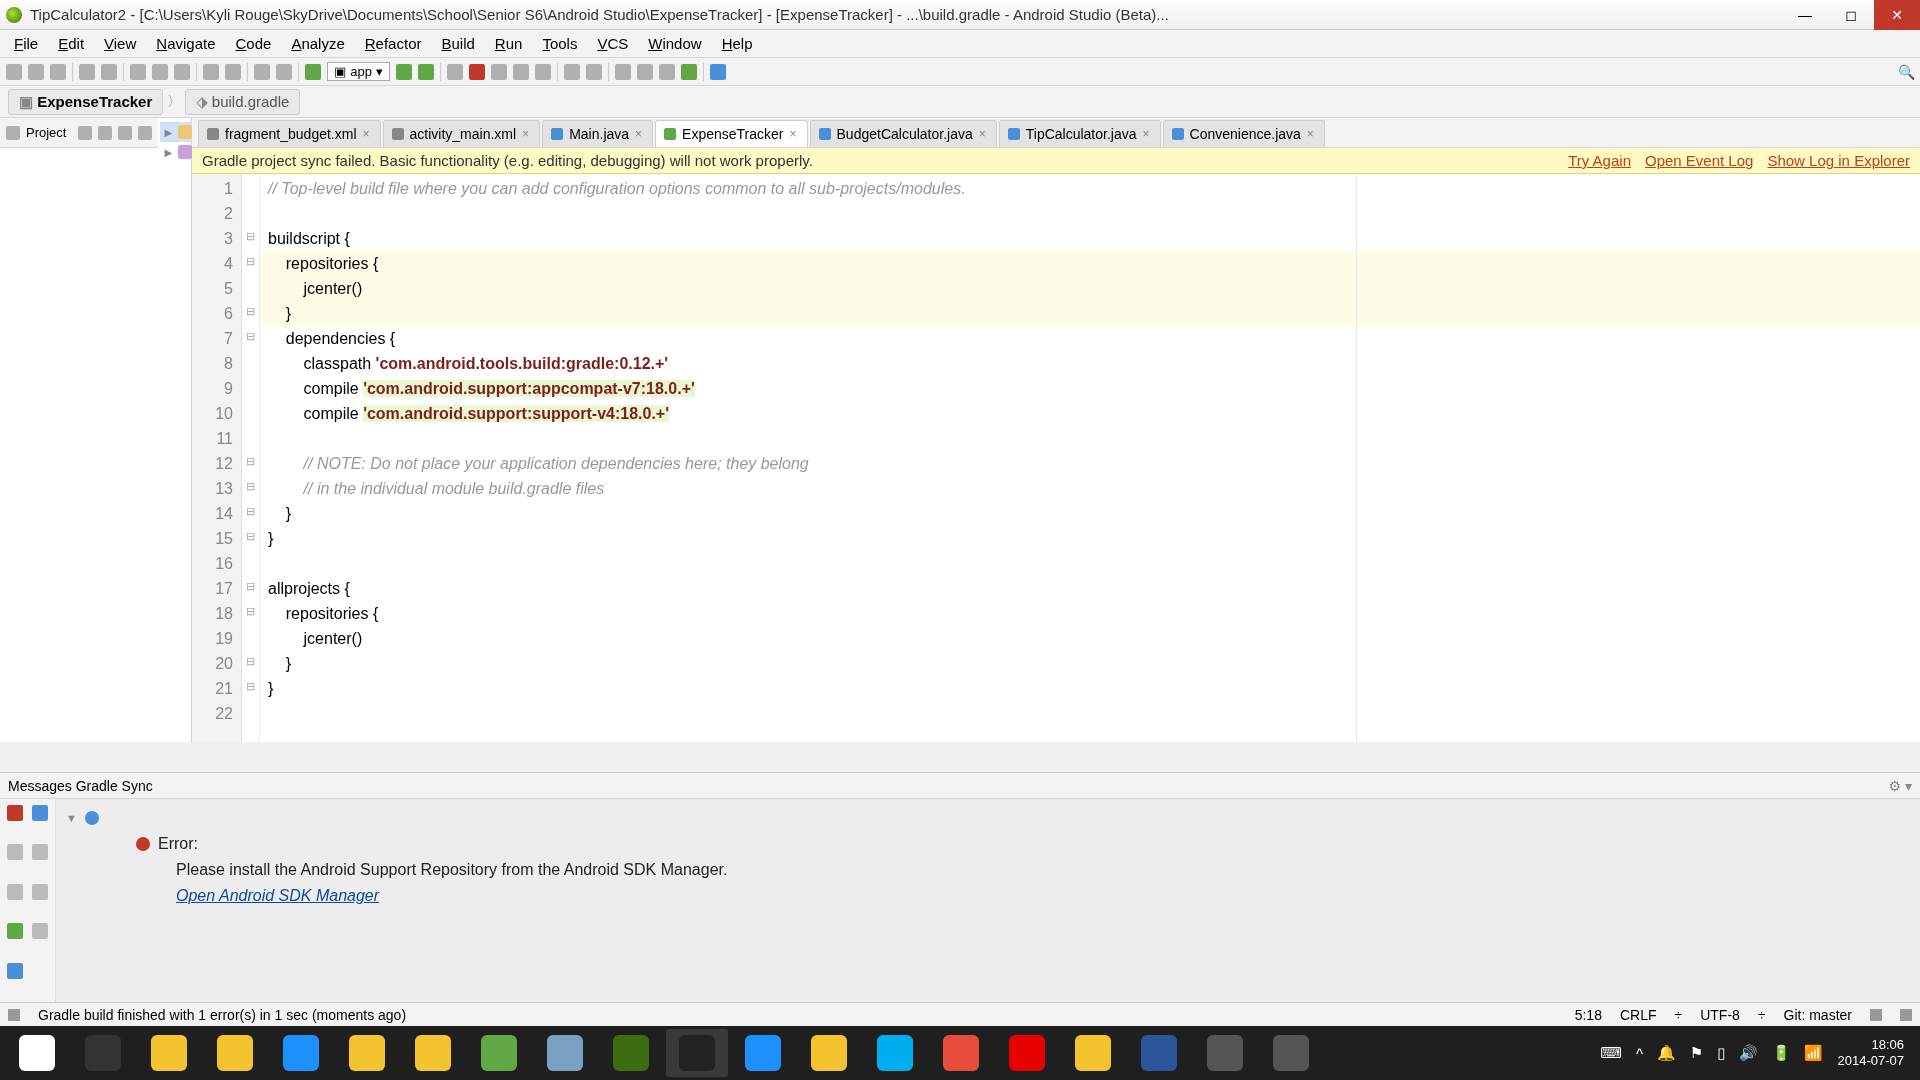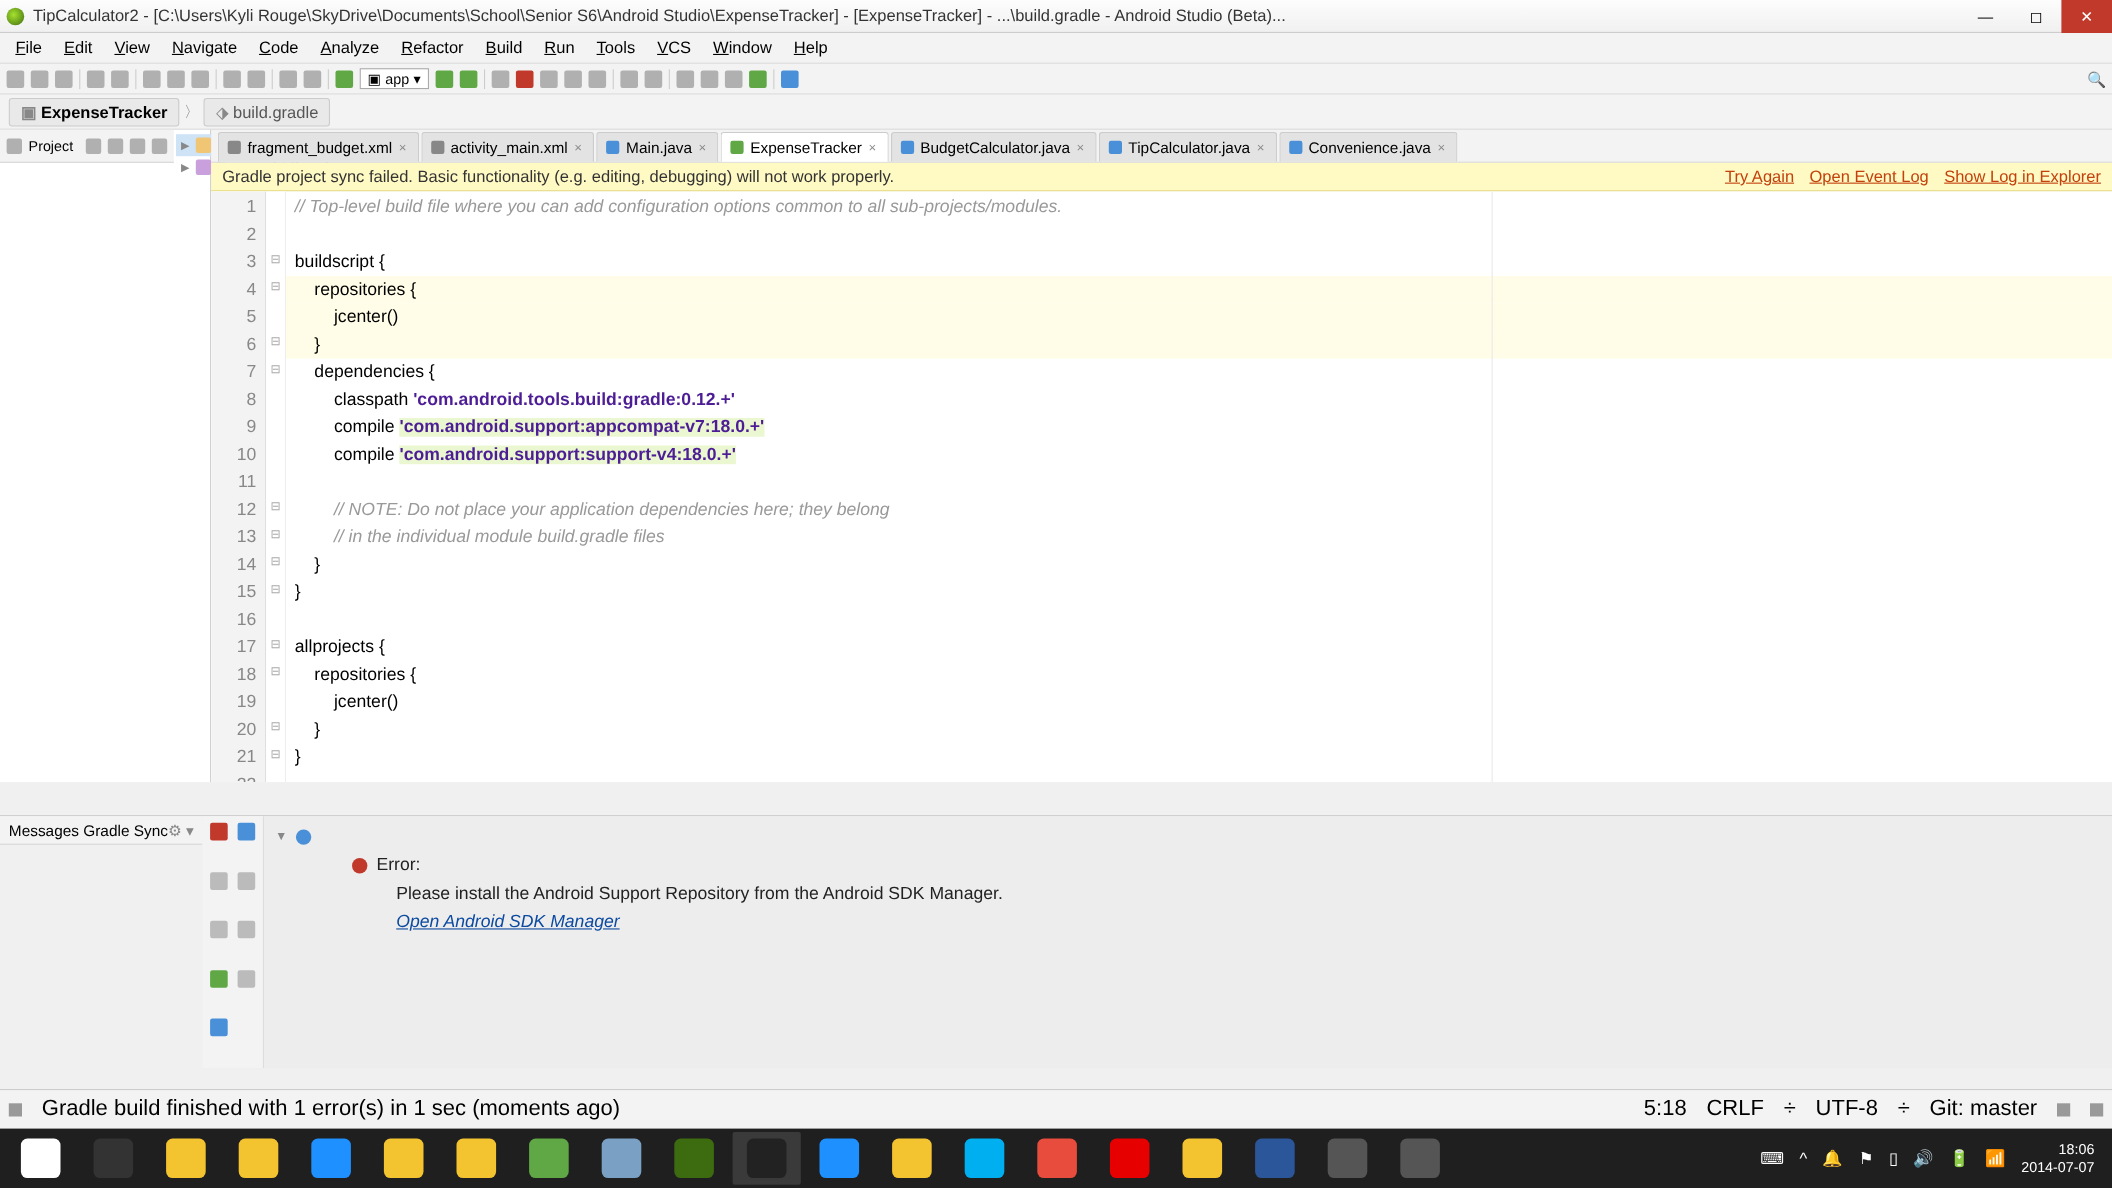"'com.android.tools.build:gradle:0.12.+'" .code .str { color: #4c1d95 -> #7f1d1d }
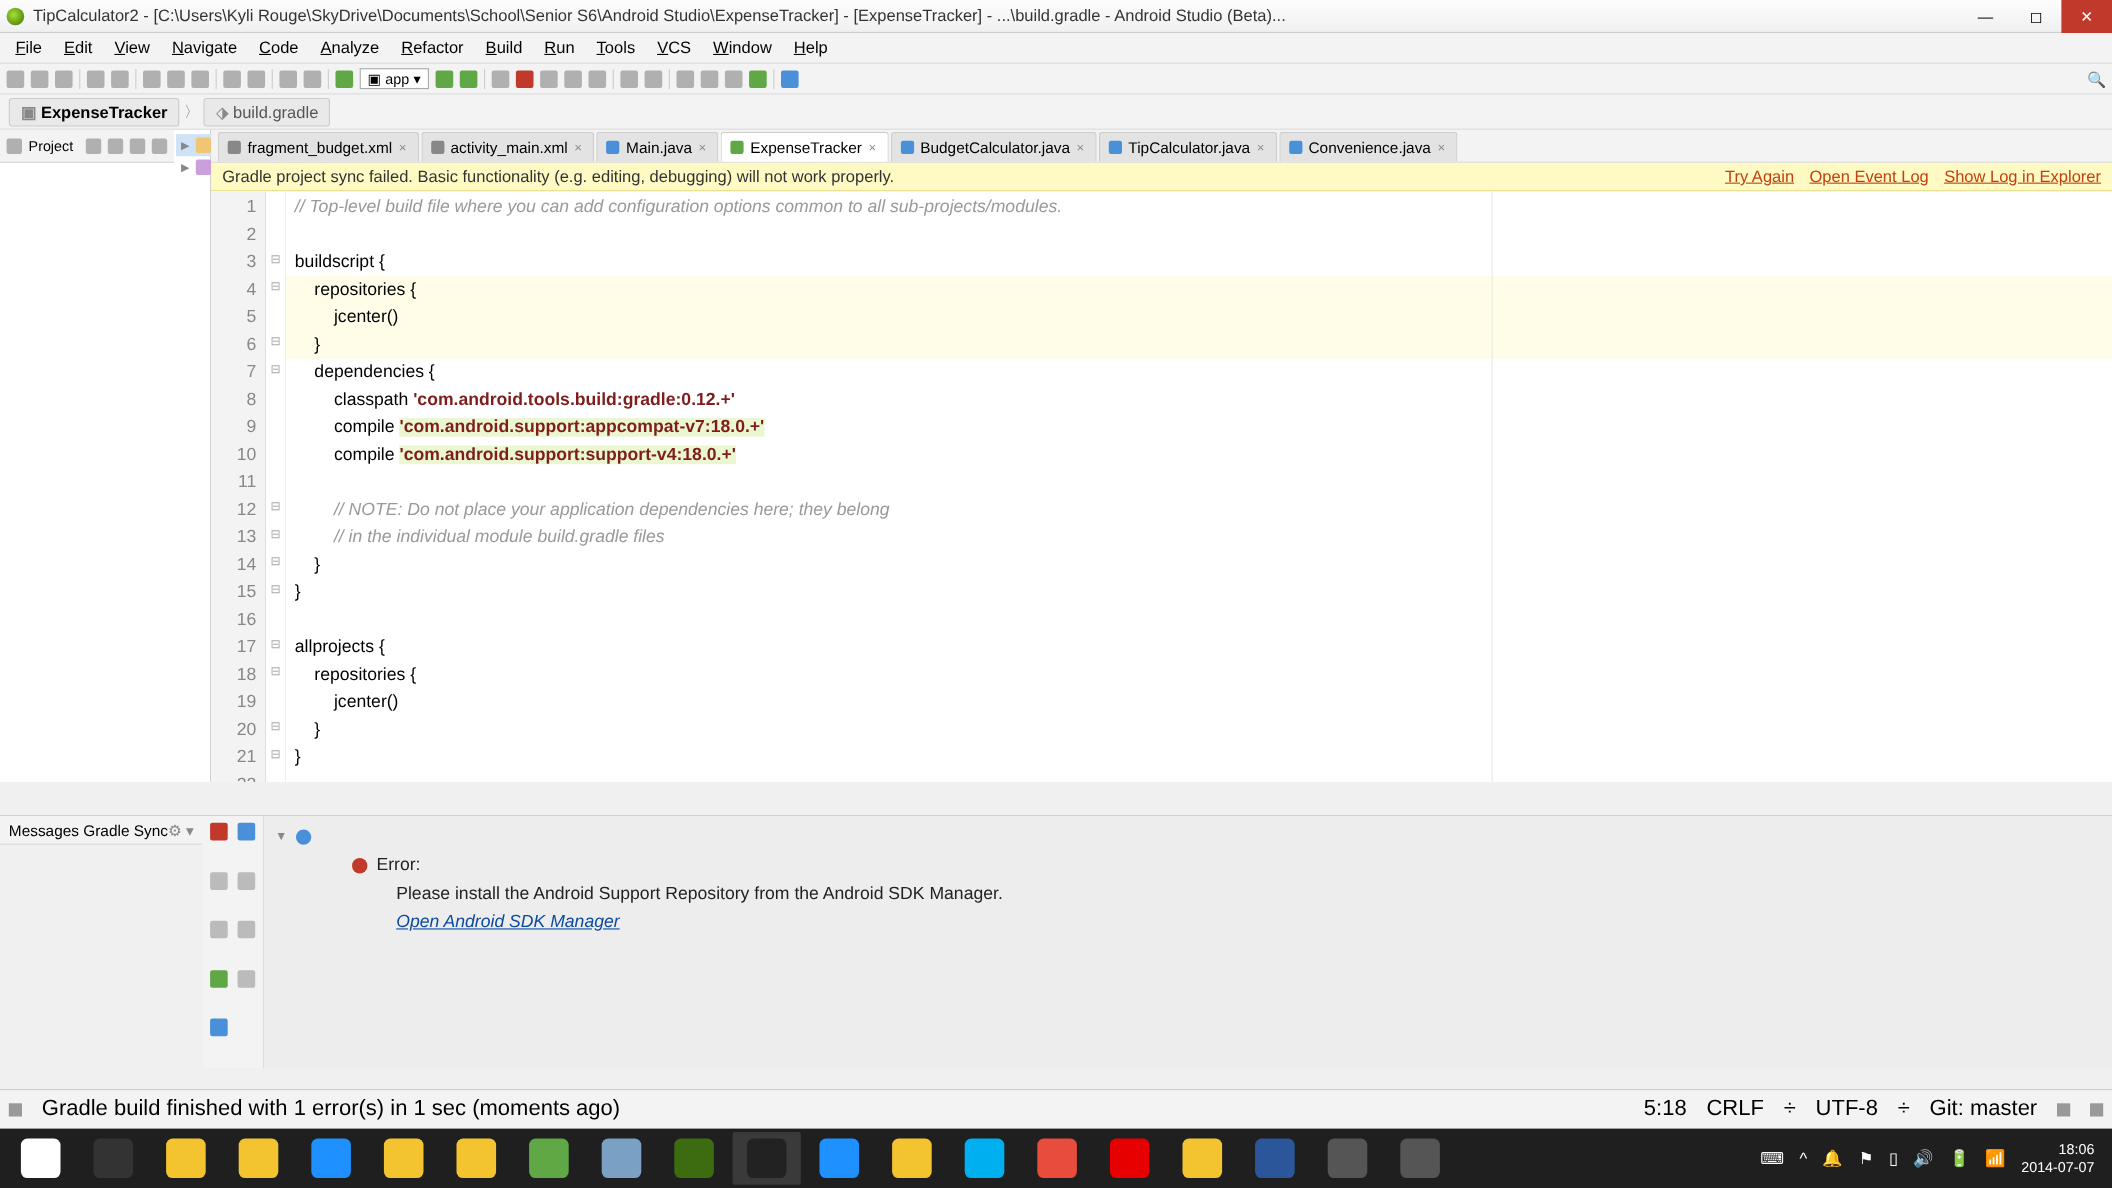"Messages Gradle Sync" .bottom-panel { flex-direction: row -> column }
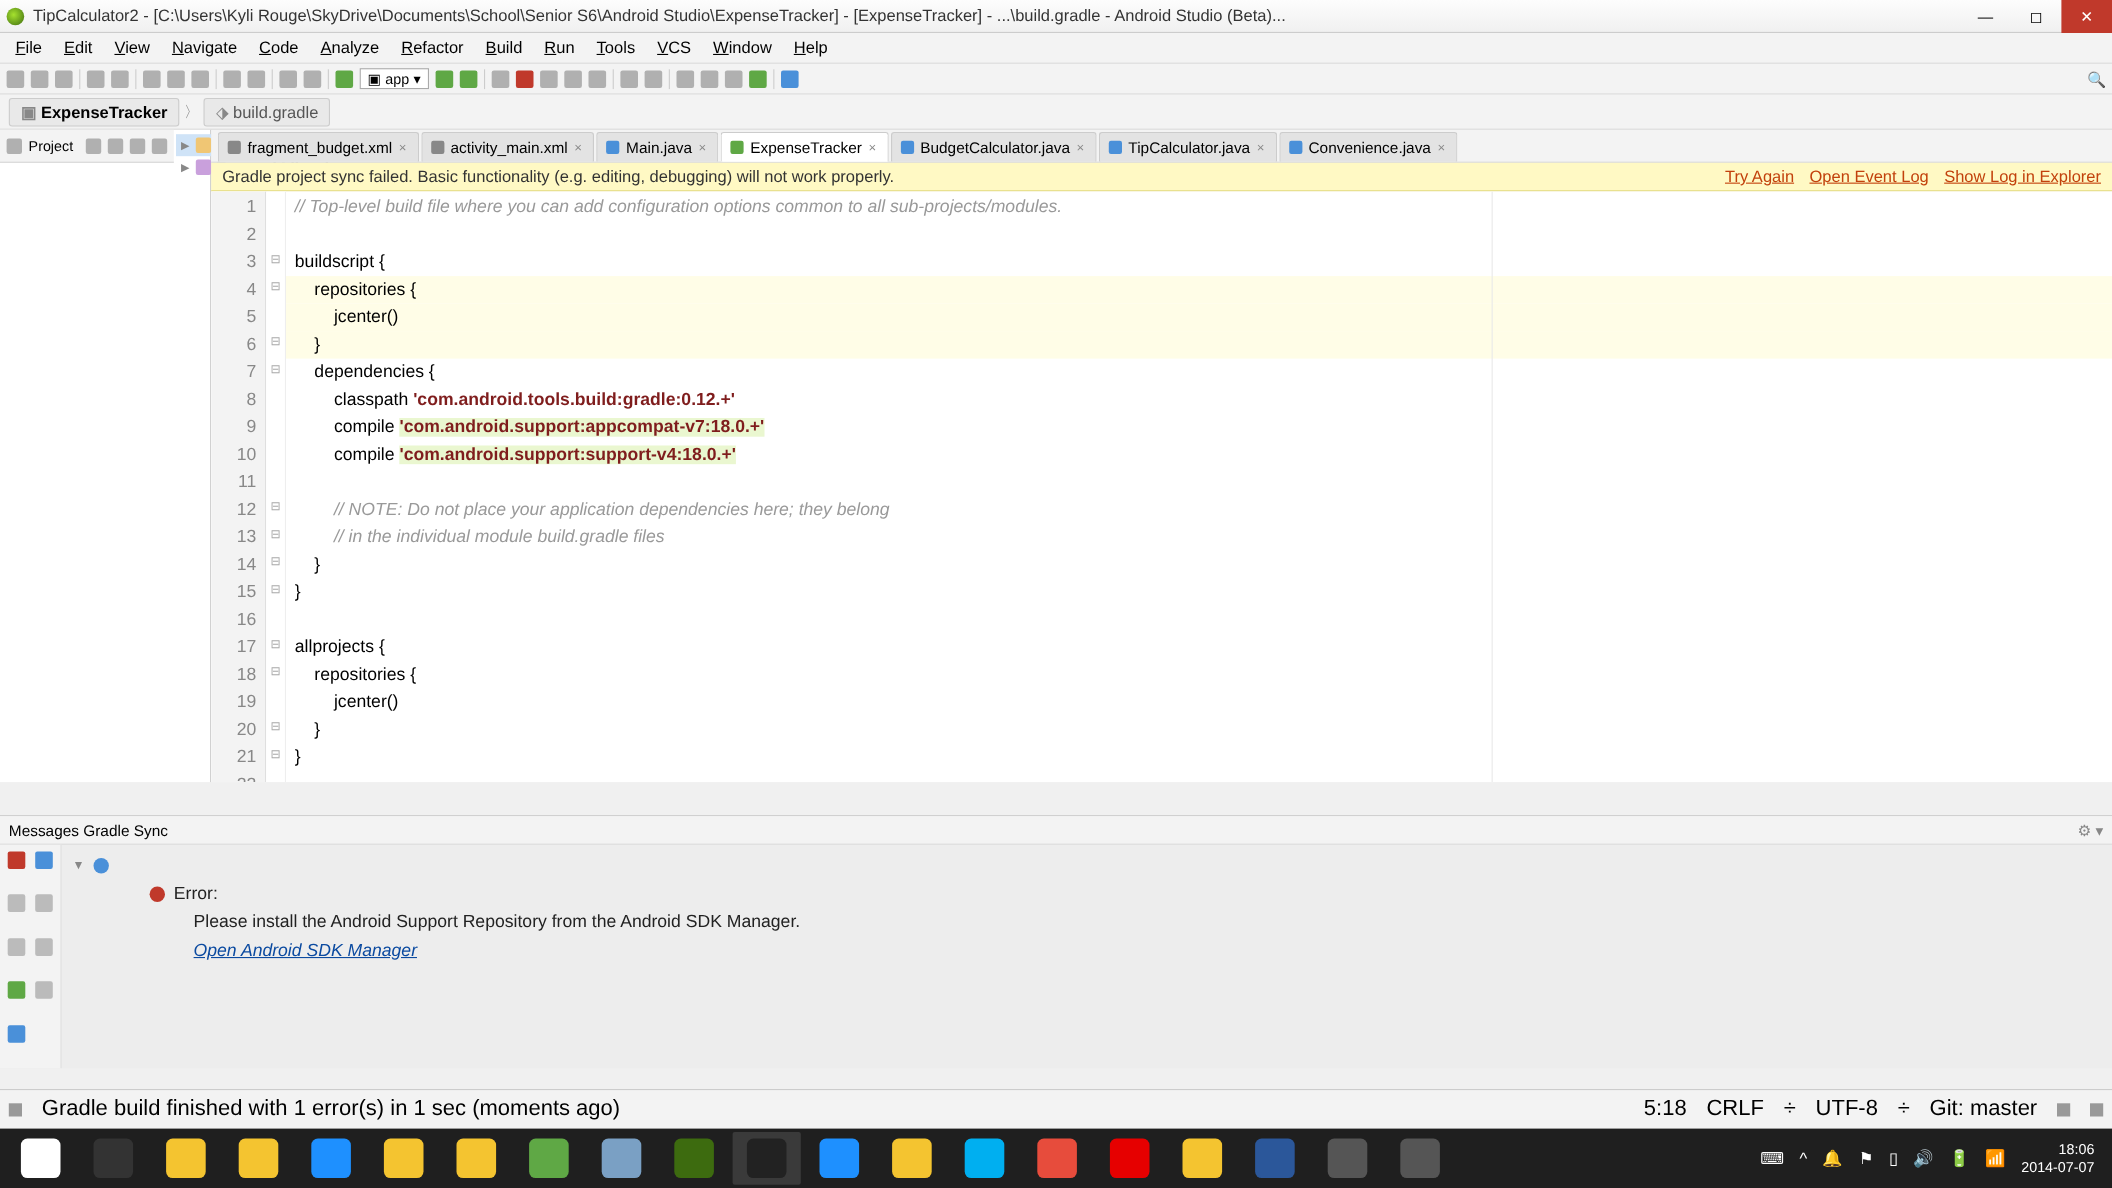"Gradle build finished with 1" .statusbar { font-size: 20px -> 14px; height: 36px -> 24px; margin-top: 19px -> none }
